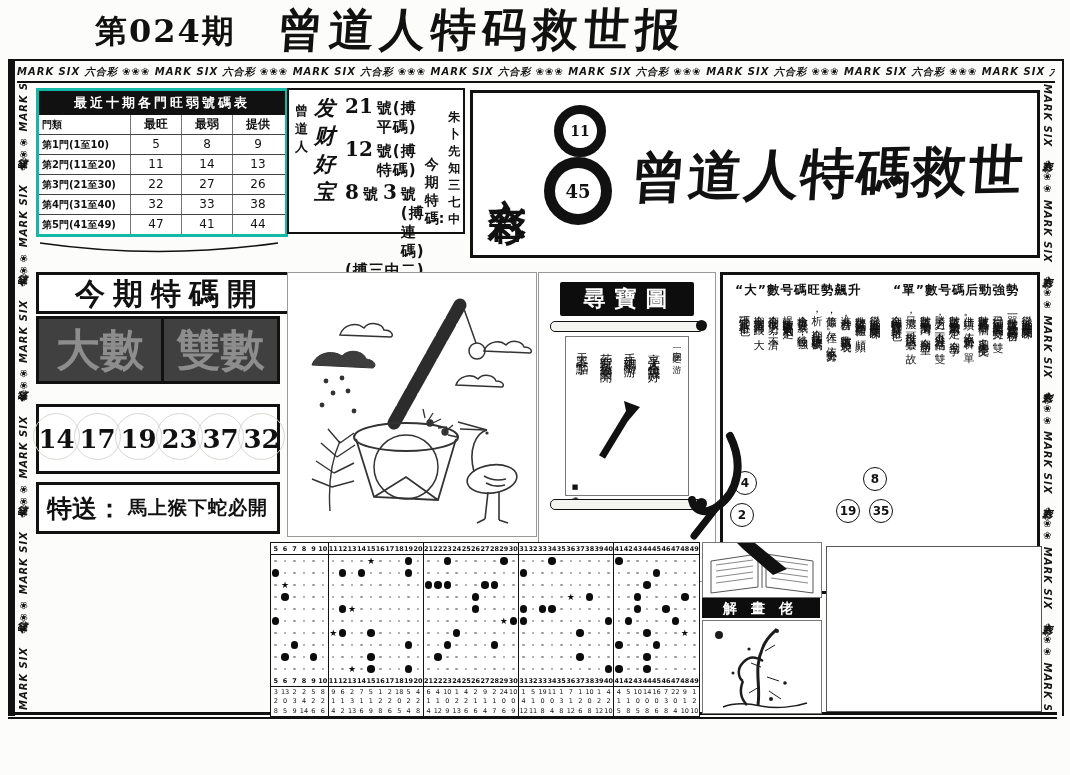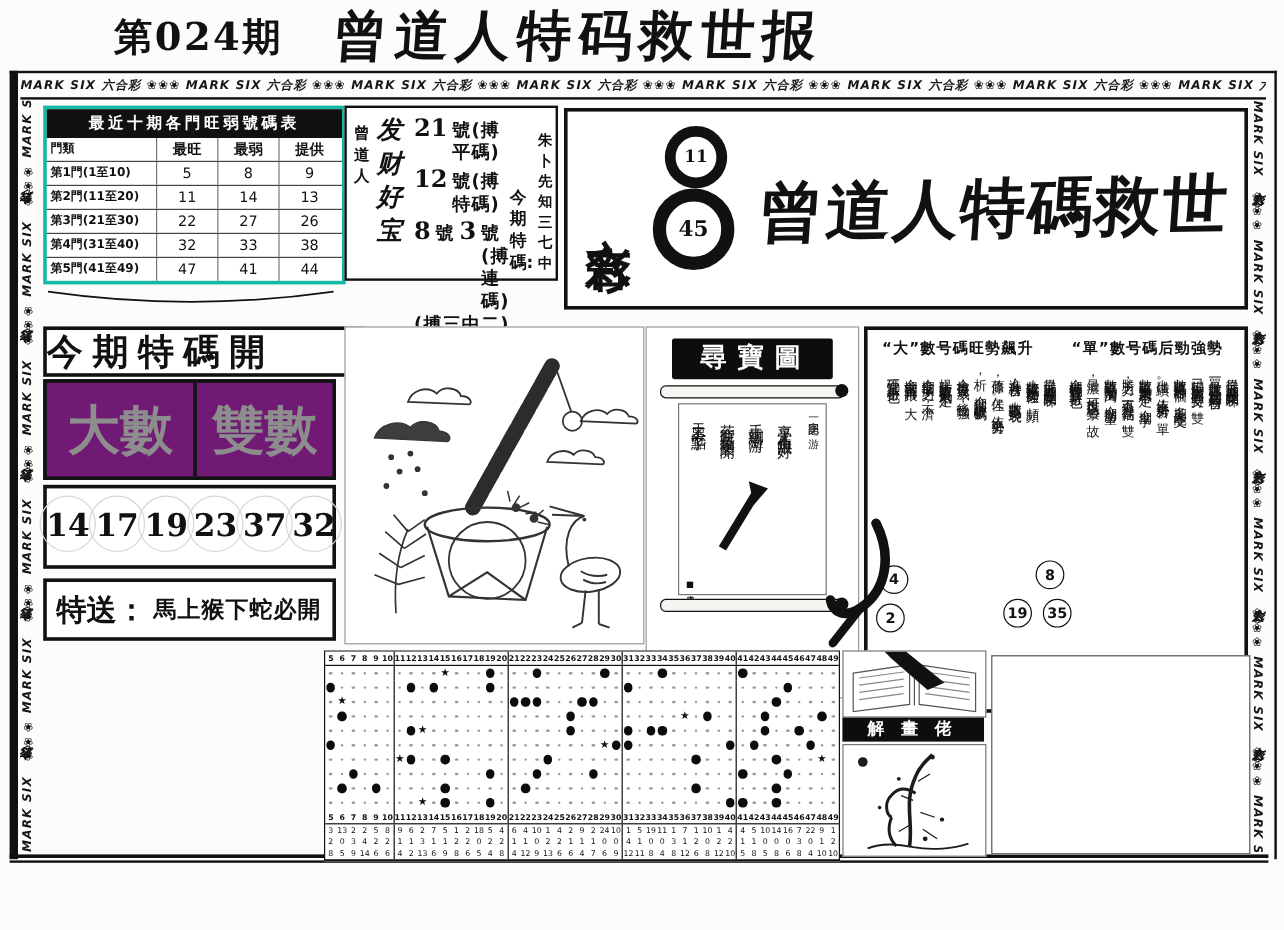"今期特碼開" .so-head { text-align: left -> center }
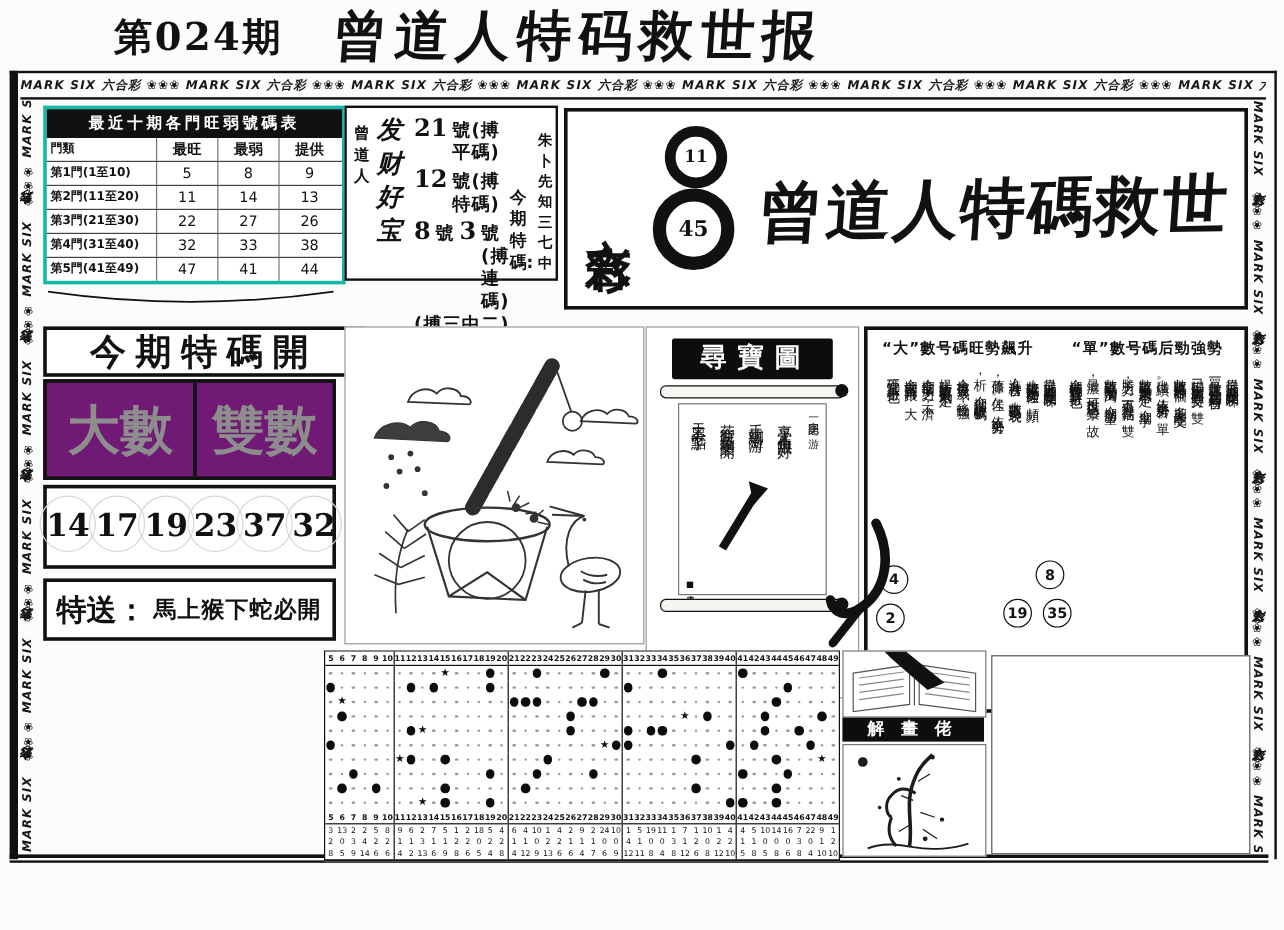"大數" .so-big { background: #701a75 -> #404040; height: 84px -> 68px }
